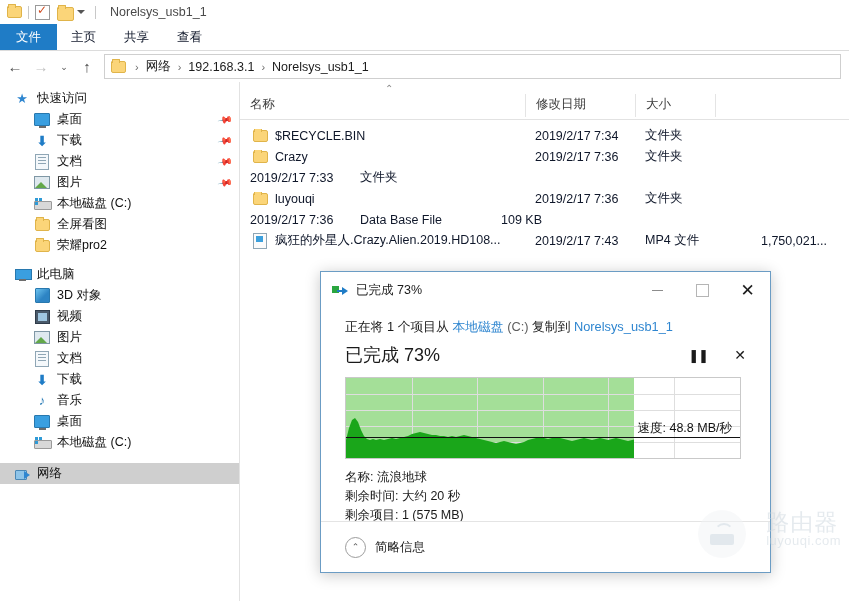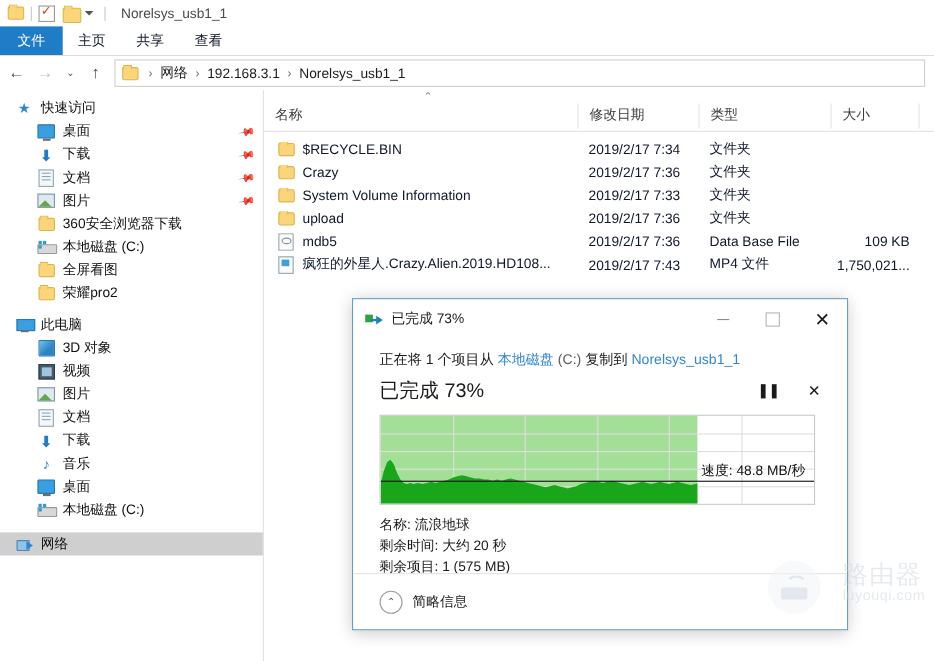"类型" div.col { html: <div>类型</div> -> none }
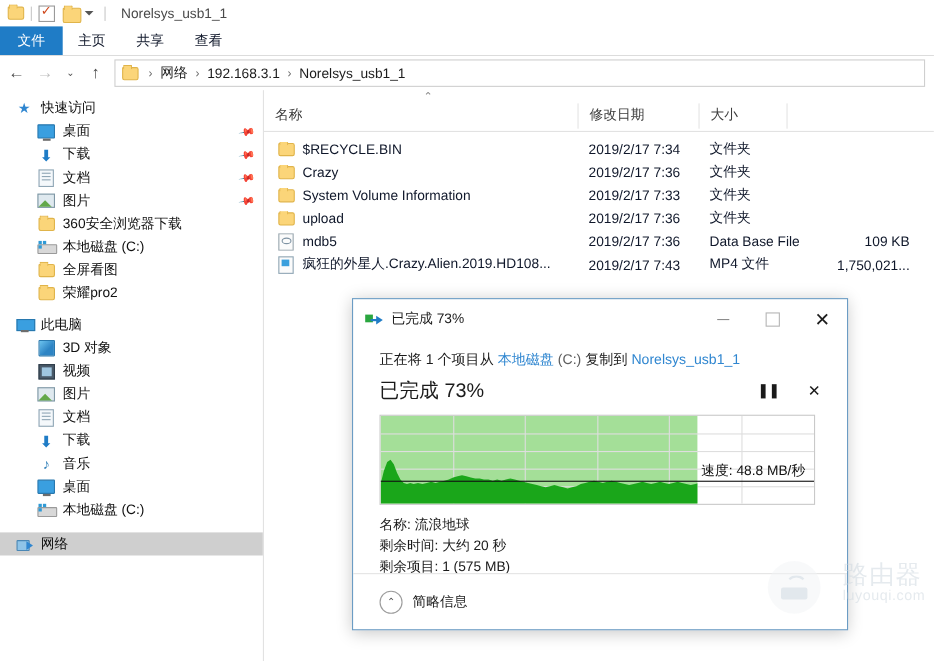"System Volume Information" div.cell { html: <div> <span> <span></span> </span> <span>System Volume Information</span> </div> -> none }
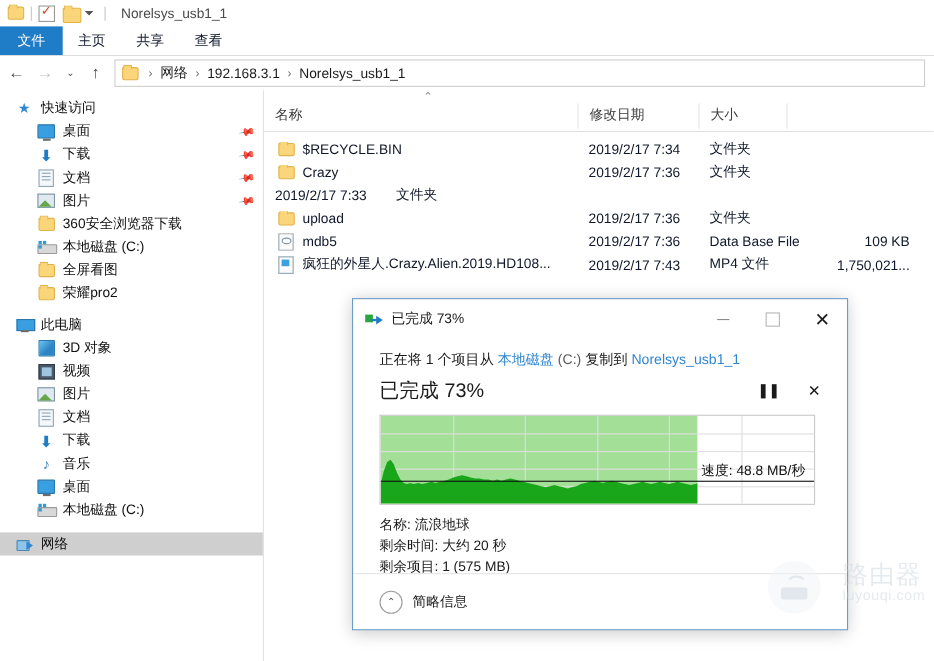"360安全浏览器下载" div.nav-item { html: <div> <span> <span></span> </span> <span>360安全浏览器下载</span> </div> -> none }
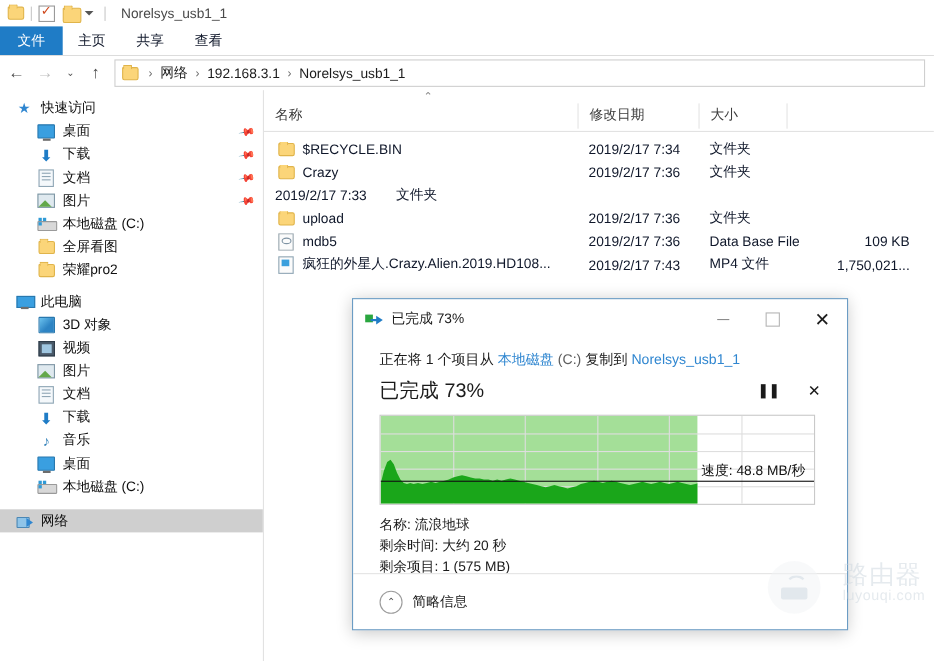"upload" span { text: upload -> luyouqi }
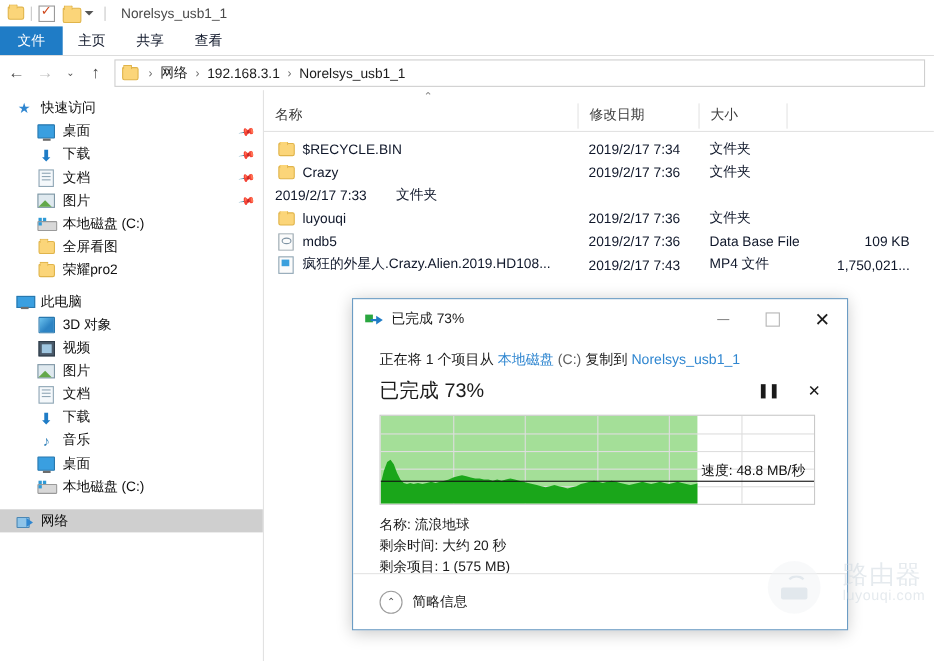"mdb5" div.cell { html: <div> <span> <span></span> </span> <span>mdb5</span> </div> -> none }
